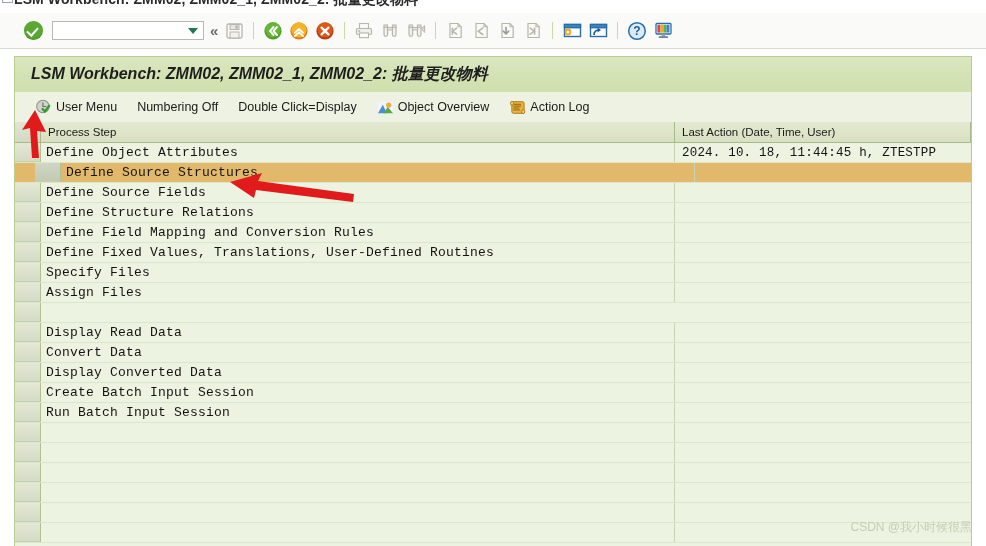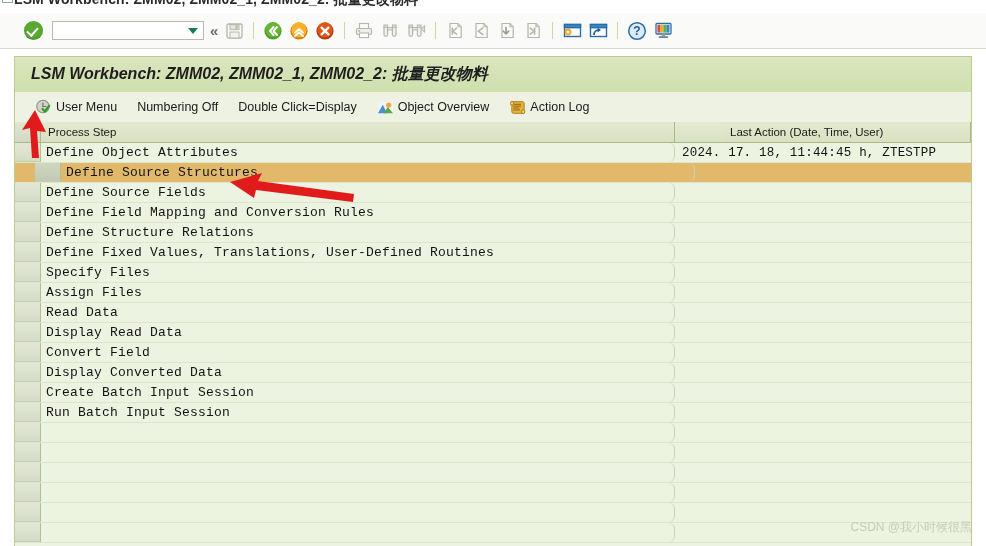"Last Action (Date, Time, User)" .th-last { margin-left: 48px -> none }
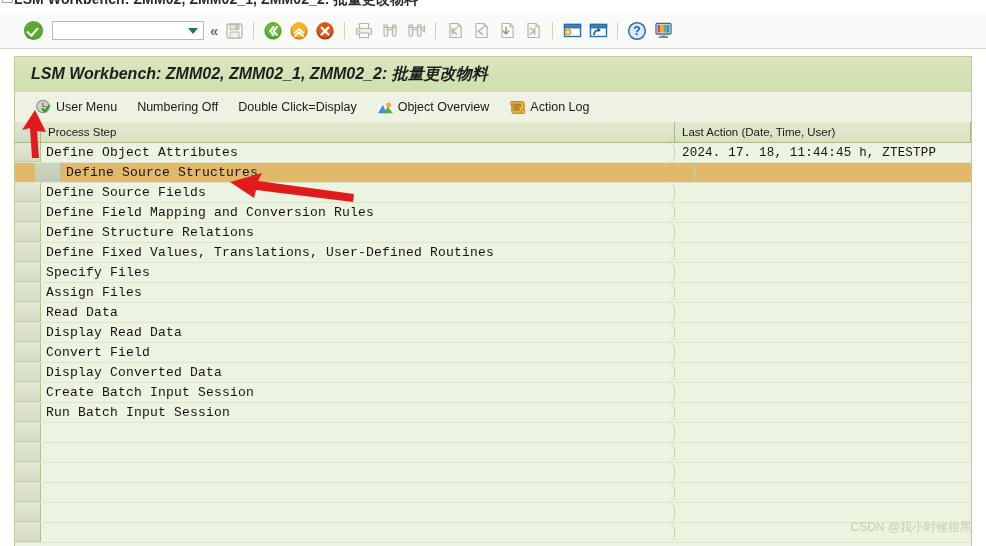"Define Object Attributes" .td-step { border-radius: 6px -> none }
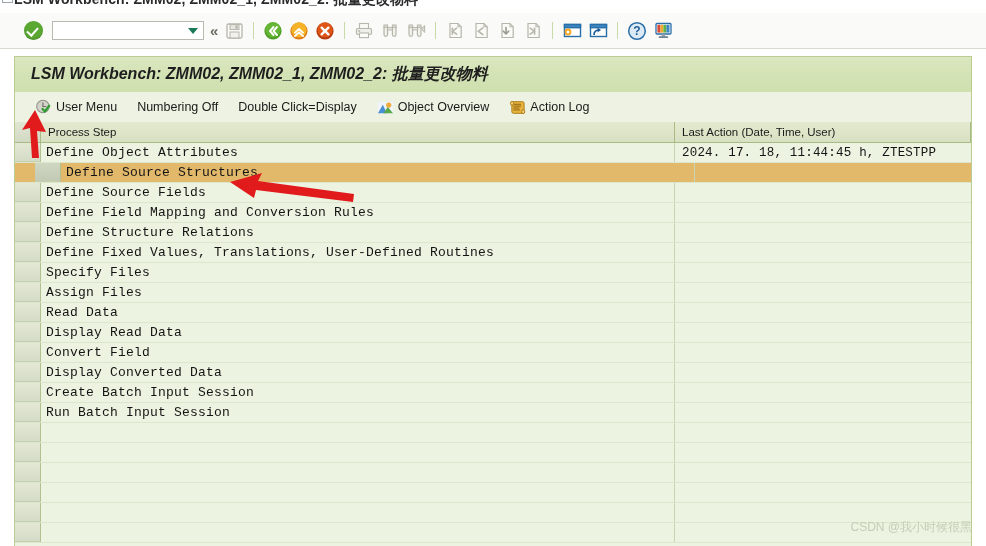"2024. 17. 18, 11:44:45 h," div.td-last { text: 17 -> 10 }
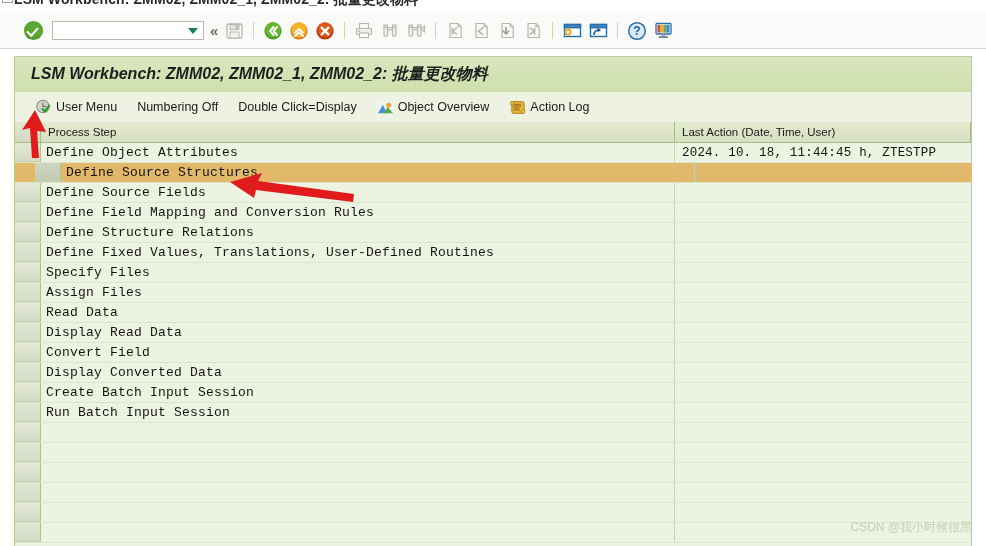"Define Field Mapping and Conversion" div.trow { order: before "Define Structure Relations" -> after "Define Structure Relations" }
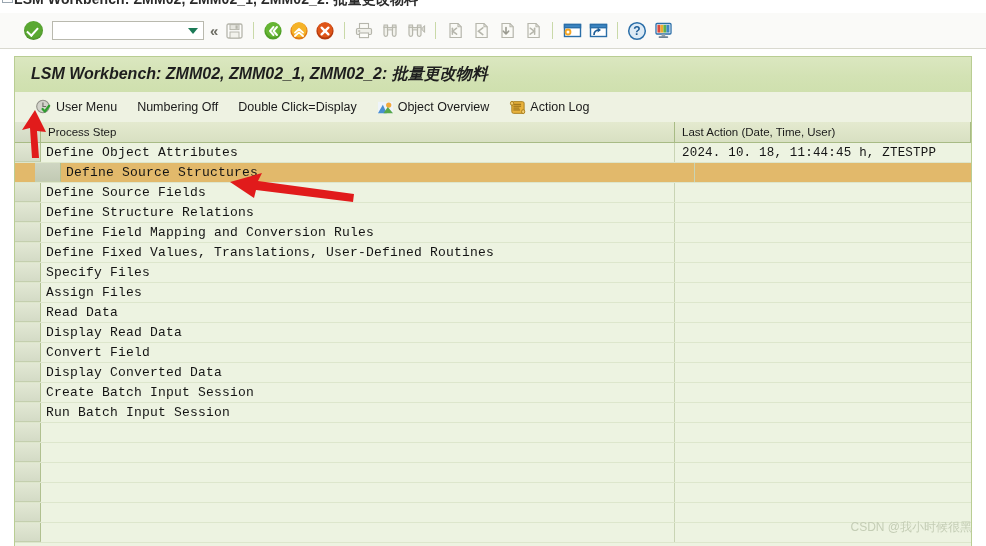"Read Data" div.td-step { html: <div>Read Data</div> -> none }
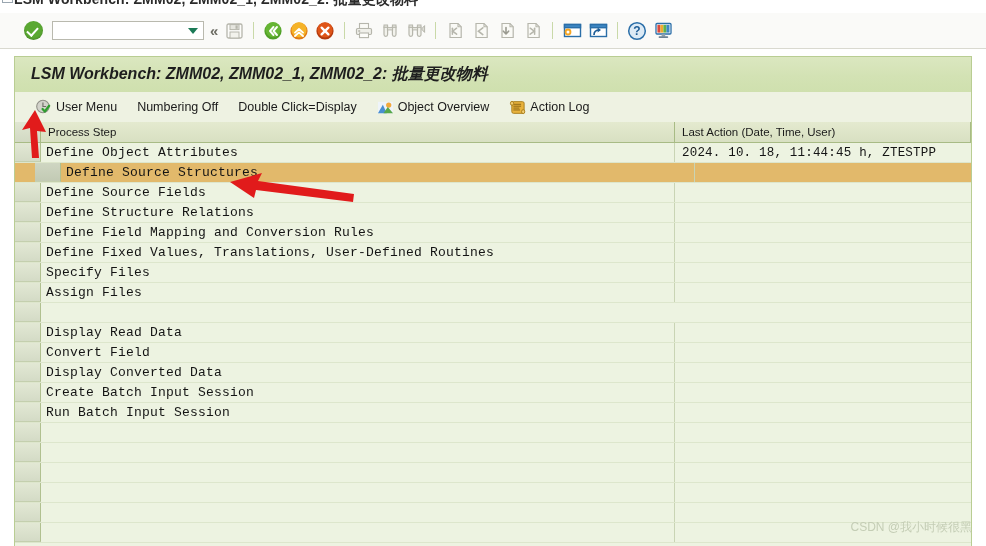"Convert Field" div.td-step { text: Field -> Data }
